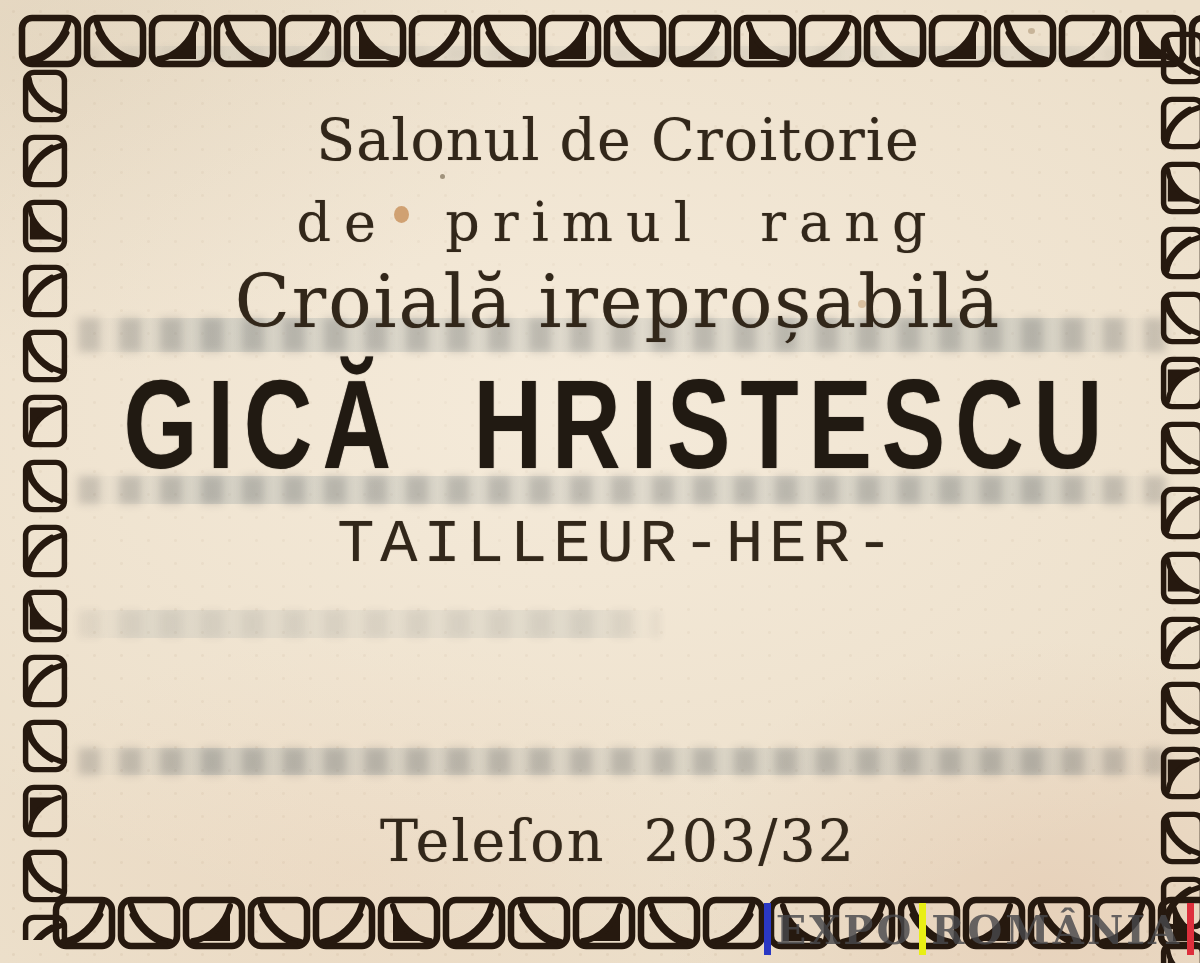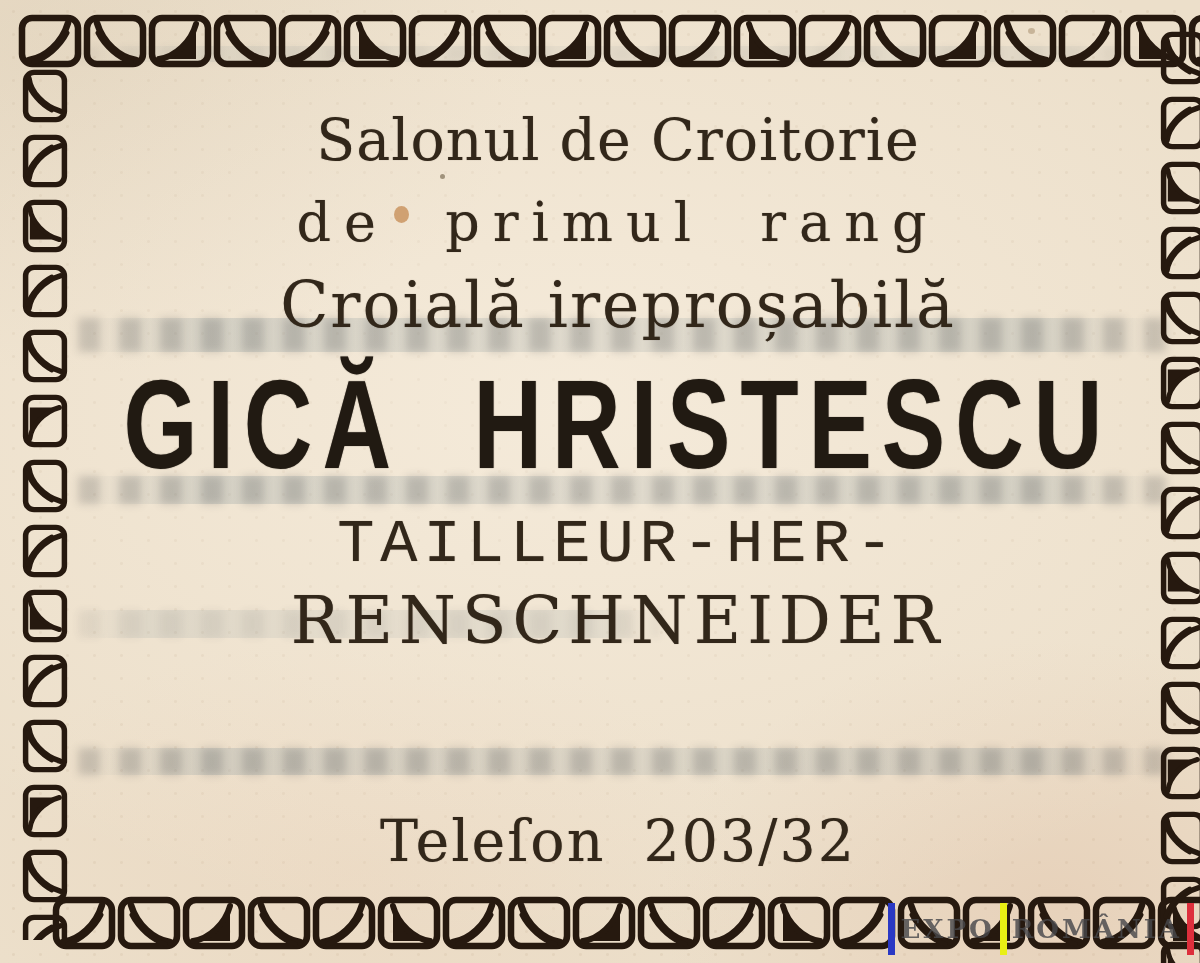"Croială ireproșabilă" .l3 { font-size: 63px -> 72px; top: 274px -> 266px }
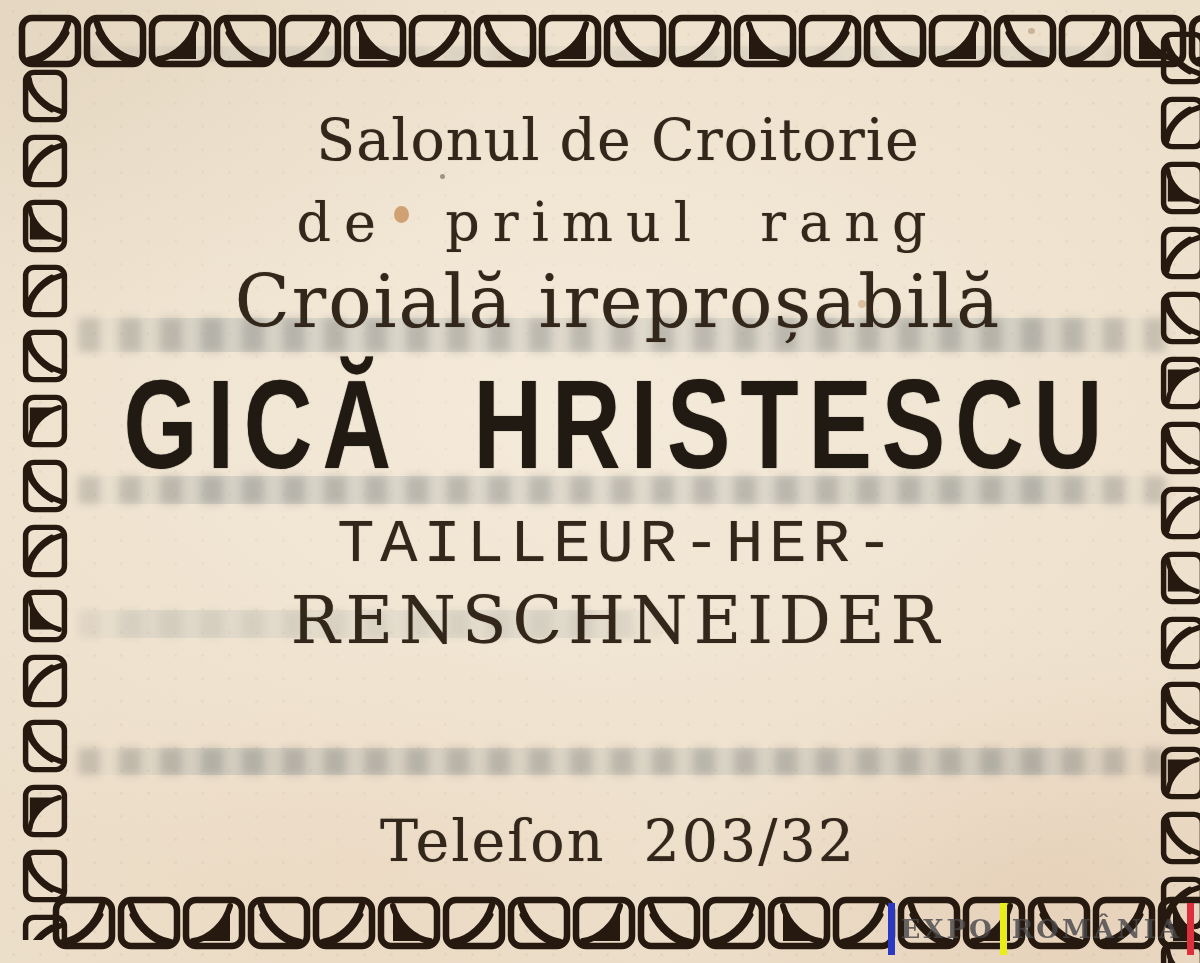"RENSCHNEIDER" div.txt { html: <div>RENSCHNEIDER</div> -> none }
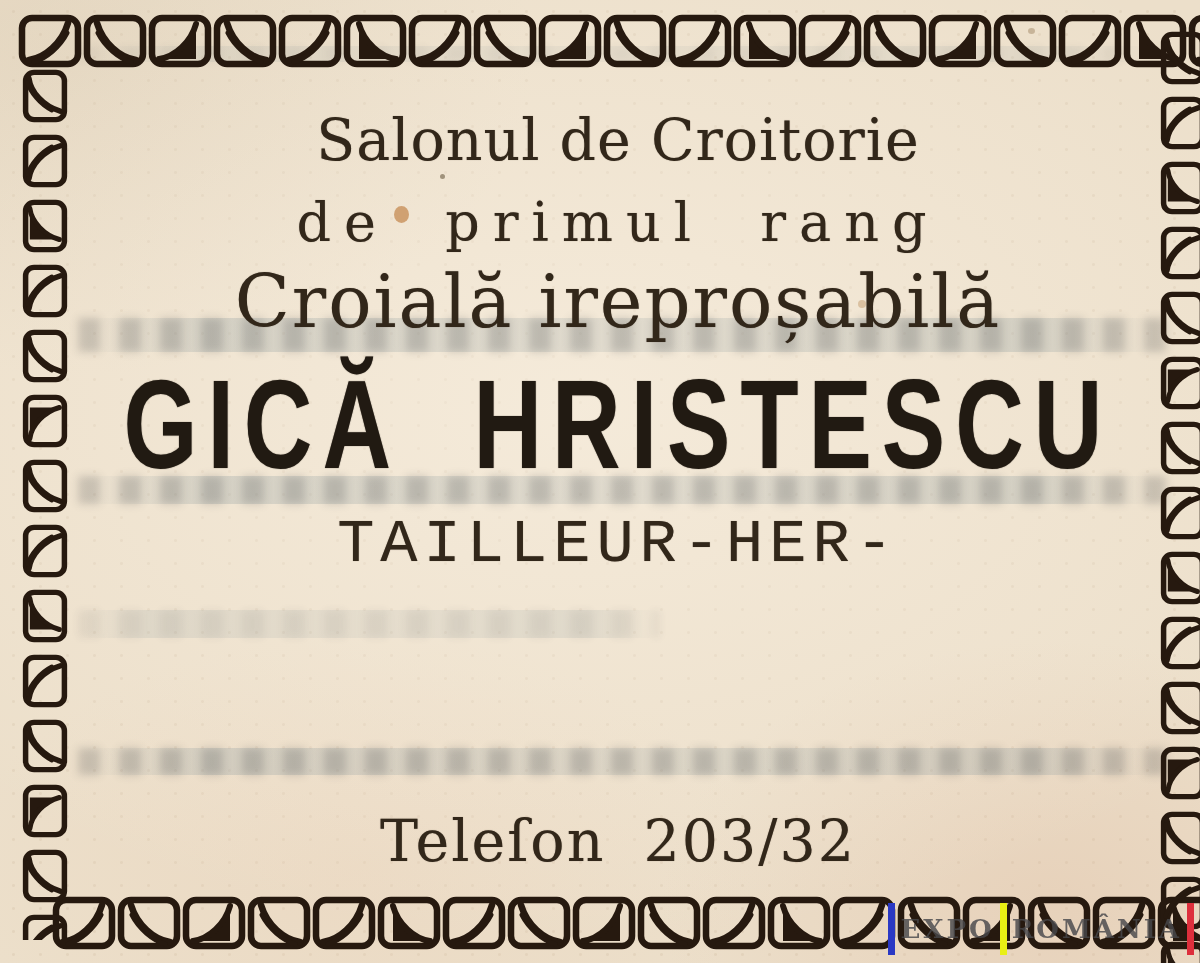"EXPO" .wm-text { font-size: 26px -> 40px }
